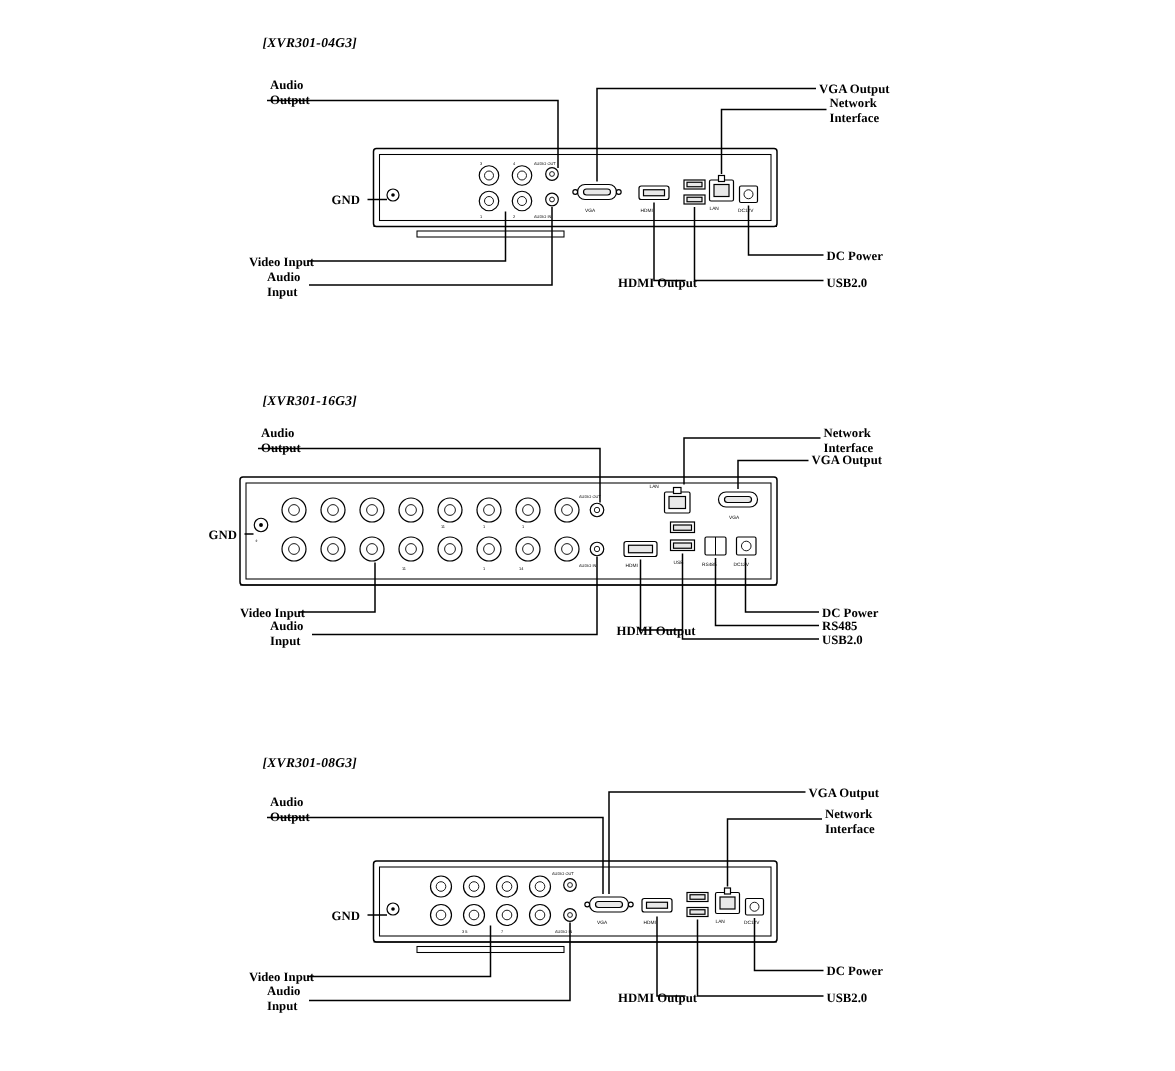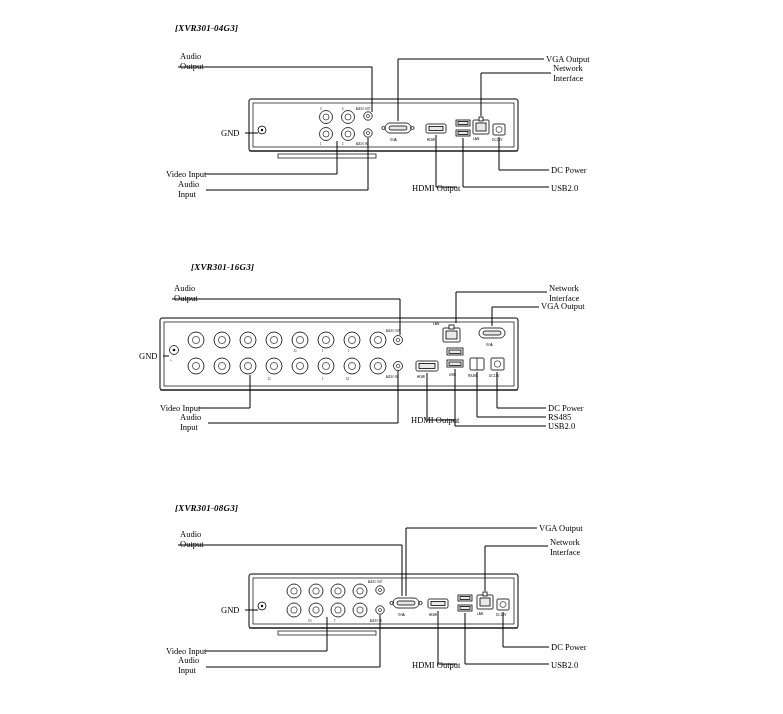"Audio" .callout { font-weight: normal -> bold }
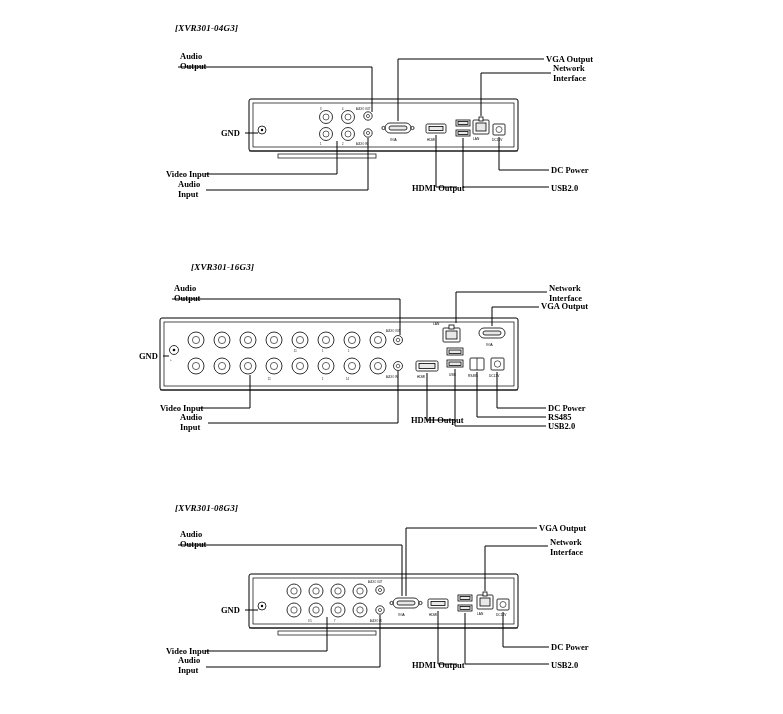"[XVR301-16G3]" div.model-label { left: 191px -> 175px }
